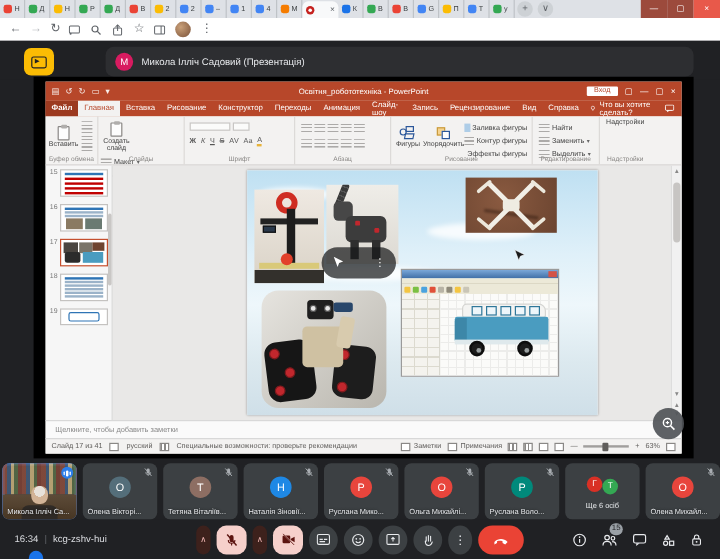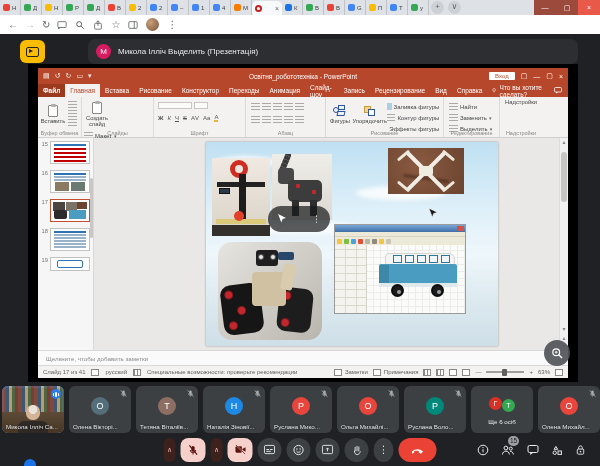"Микола Ілліч Выделить (Презентація)" span { text: Выделить -> Садовий }
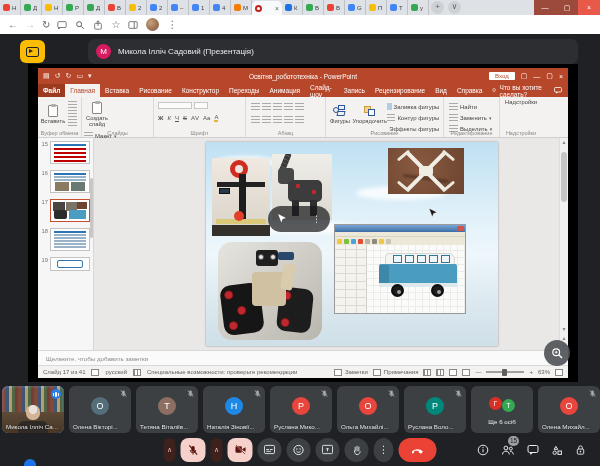"16:34" div { html: none -> <div> <span>16:34</span> <span>|</span> <span>kcg-zshv-hui</span> </div> }
